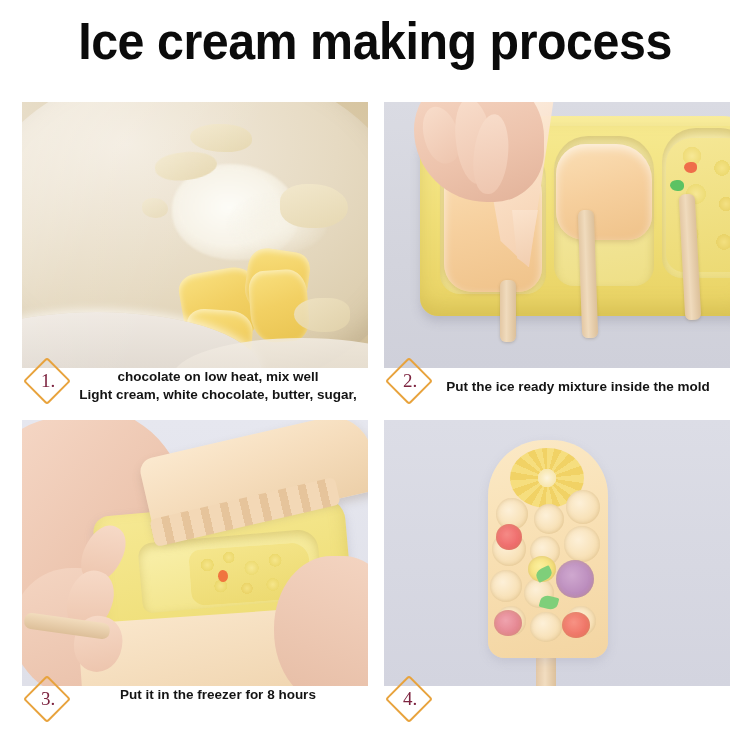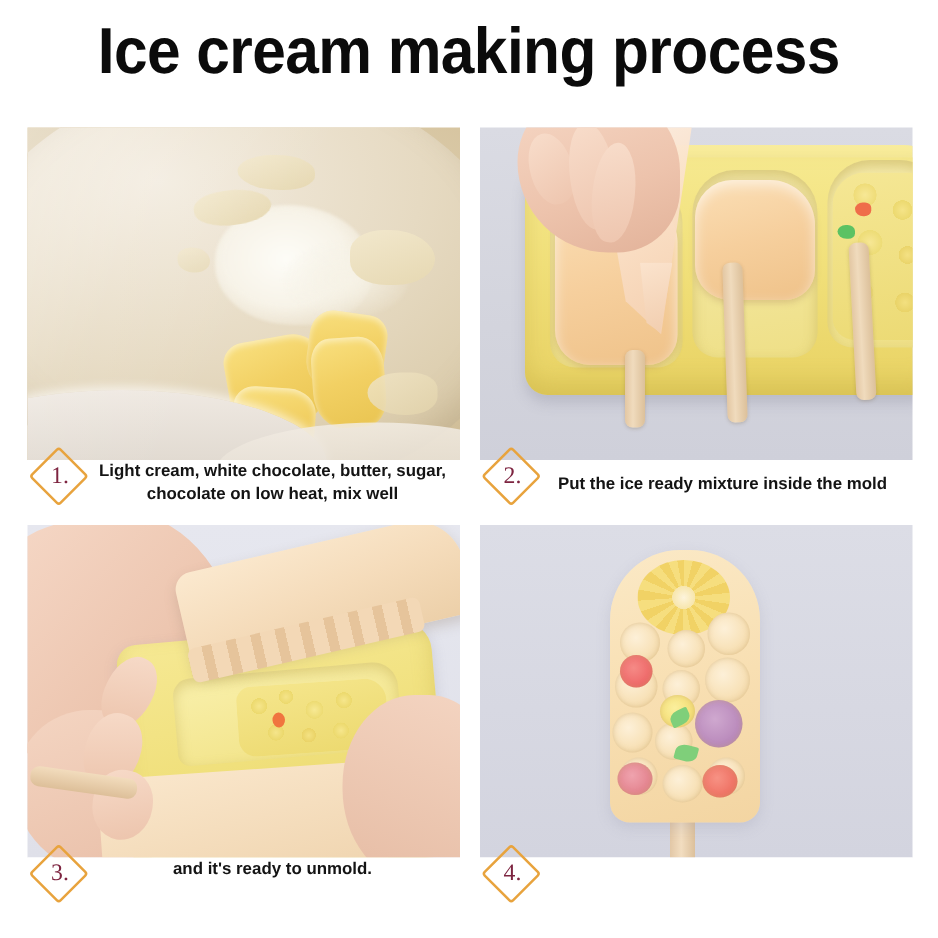"Light cream, white chocolate, butter," div { order: before "chocolate on low heat, mix" -> after "chocolate on low heat, mix" }
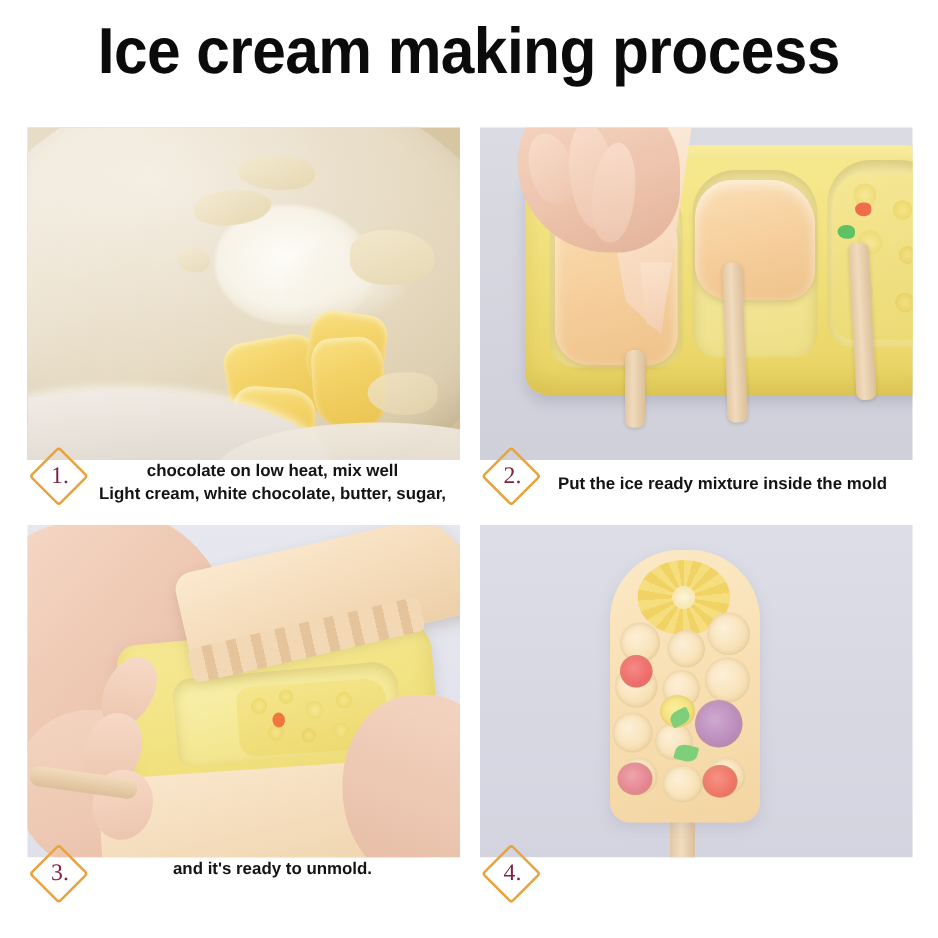"Put it in the freezer" div { html: none -> <div>Put it in the freezer for 8 hours</div> }
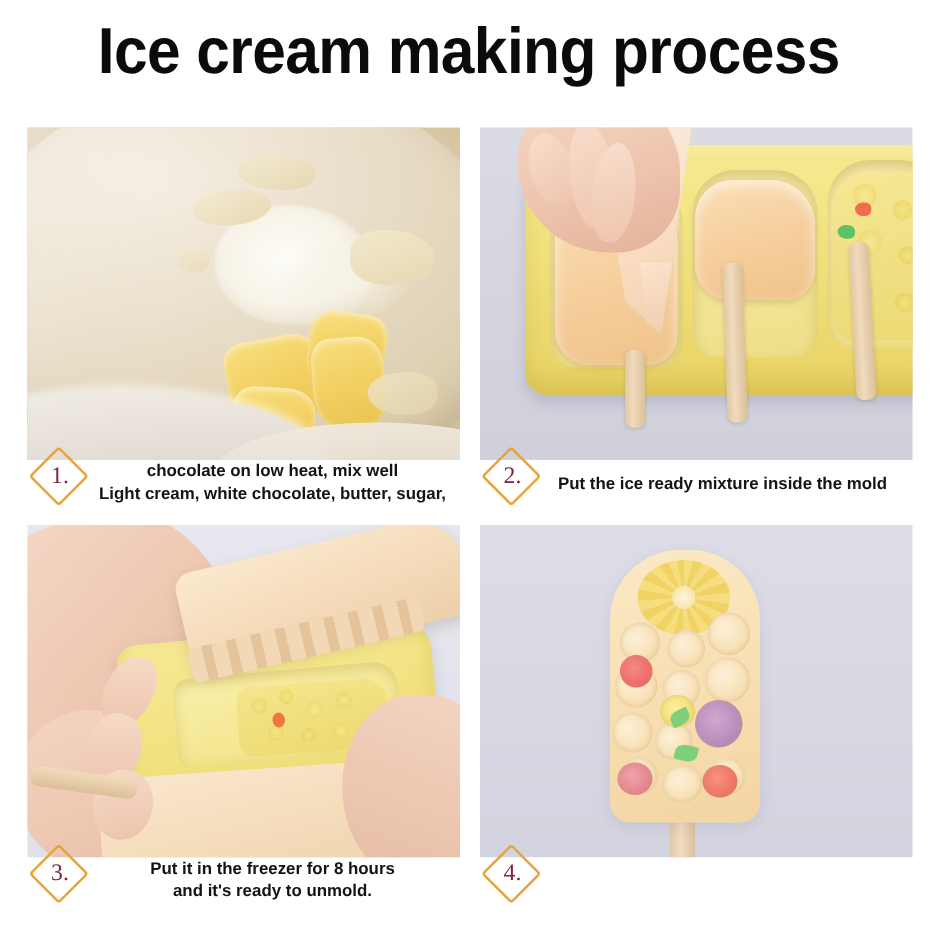"and it's ready to unmold." div { html: <div>and it's ready to unmold.</div> -> none }
